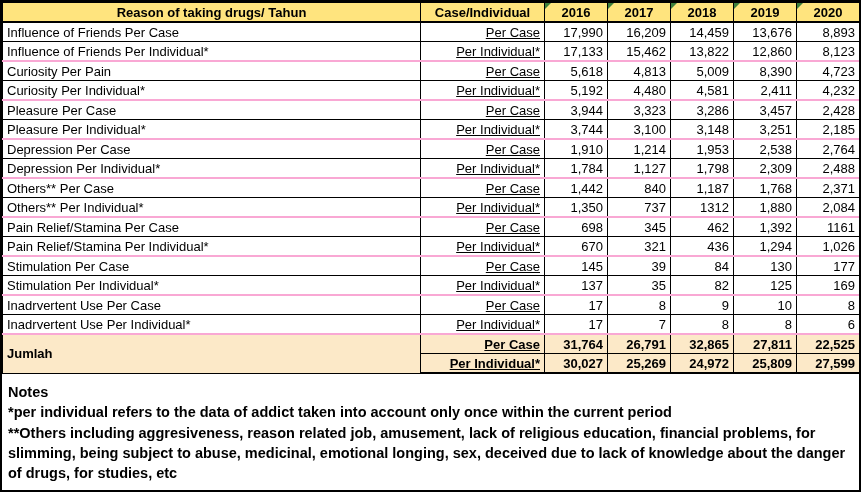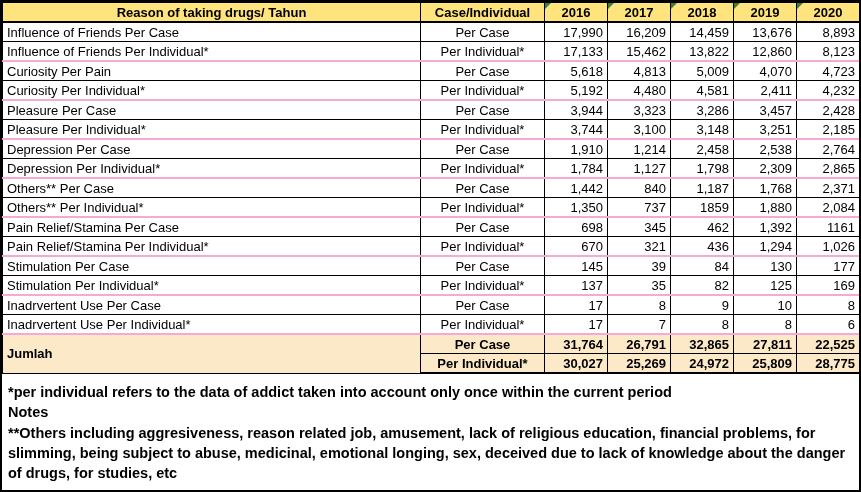"Per Case" td.case { text-align: center -> right; text-decoration: none -> underline }
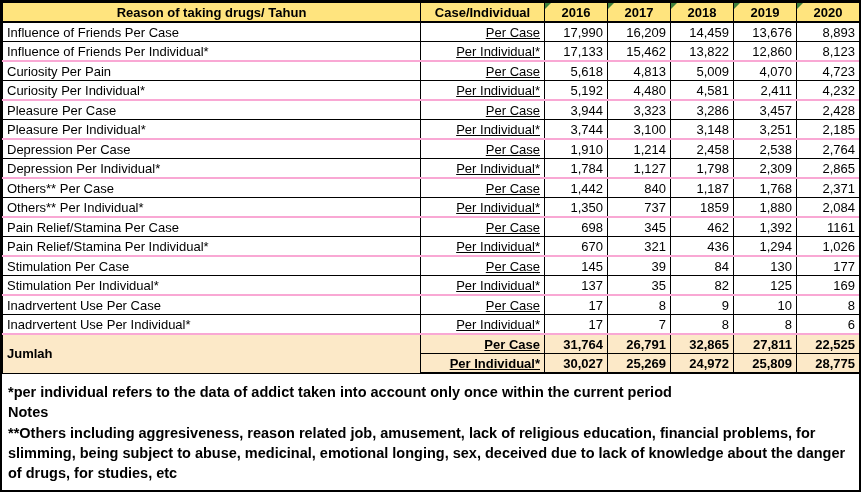"4,070" td.num { text: 4,070 -> 8,390 }
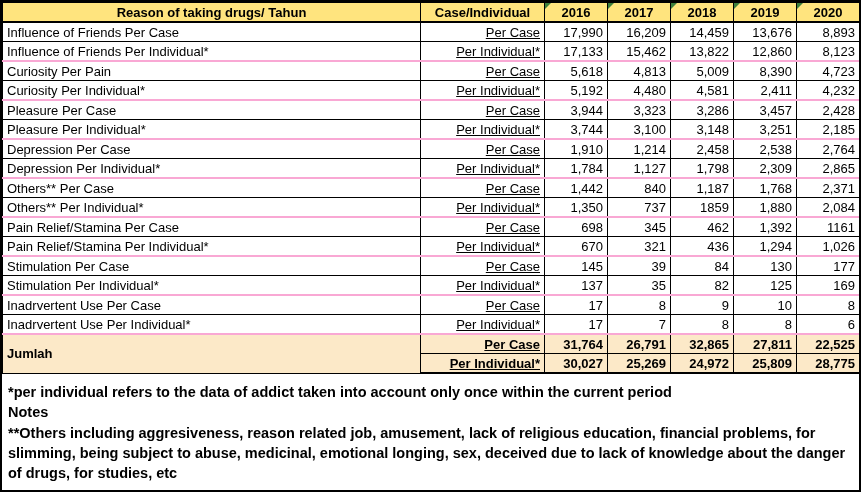"2,458" td.num { text: 2,458 -> 1,953 }
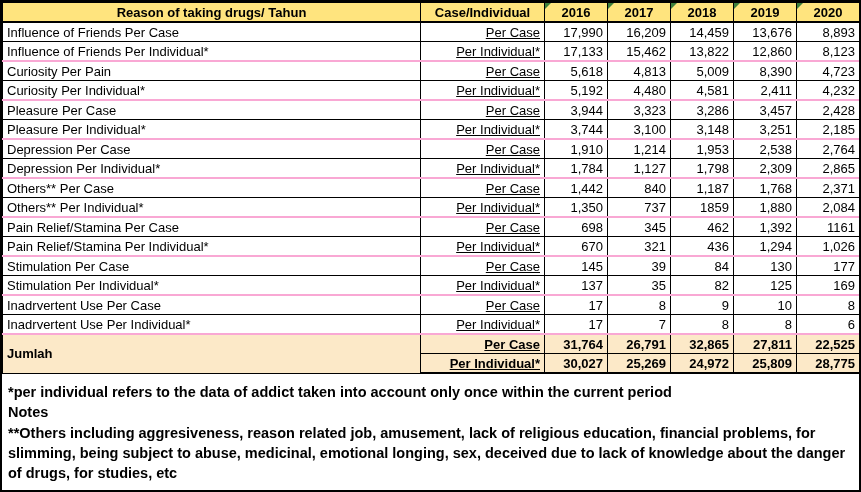"2,865" td.num { text: 2,865 -> 2,488 }
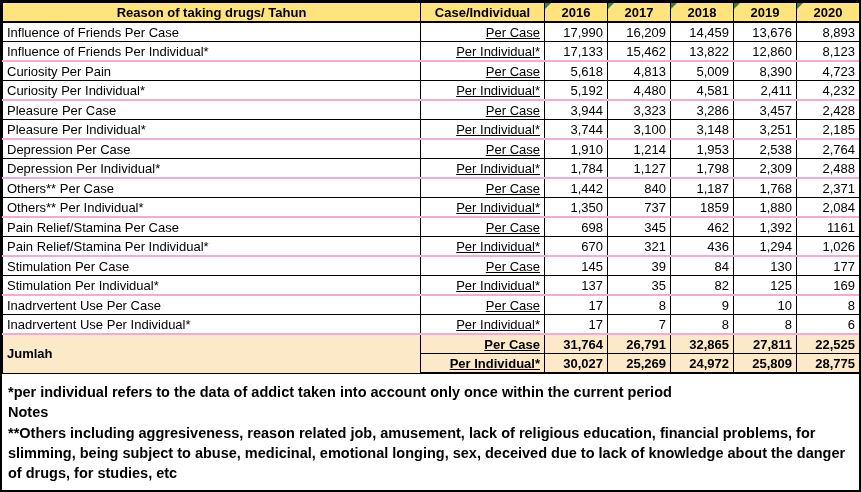"1859" td.num { text: 1859 -> 1312 }
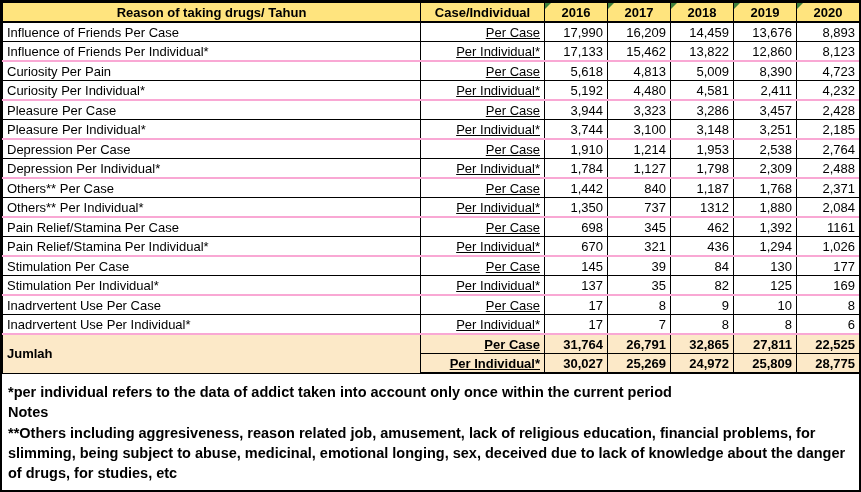"28,775" td.num { text: 28,775 -> 27,599 }
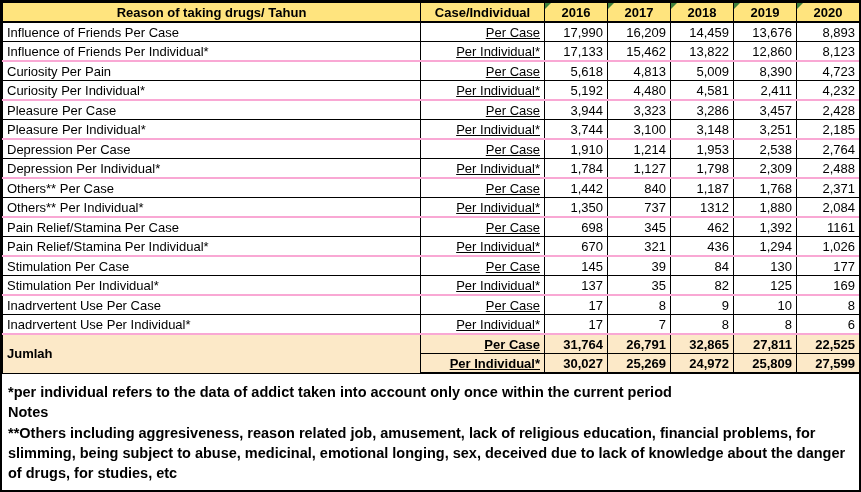"*per individual refers to the" p.line { order: before "Notes" -> after "Notes" }
